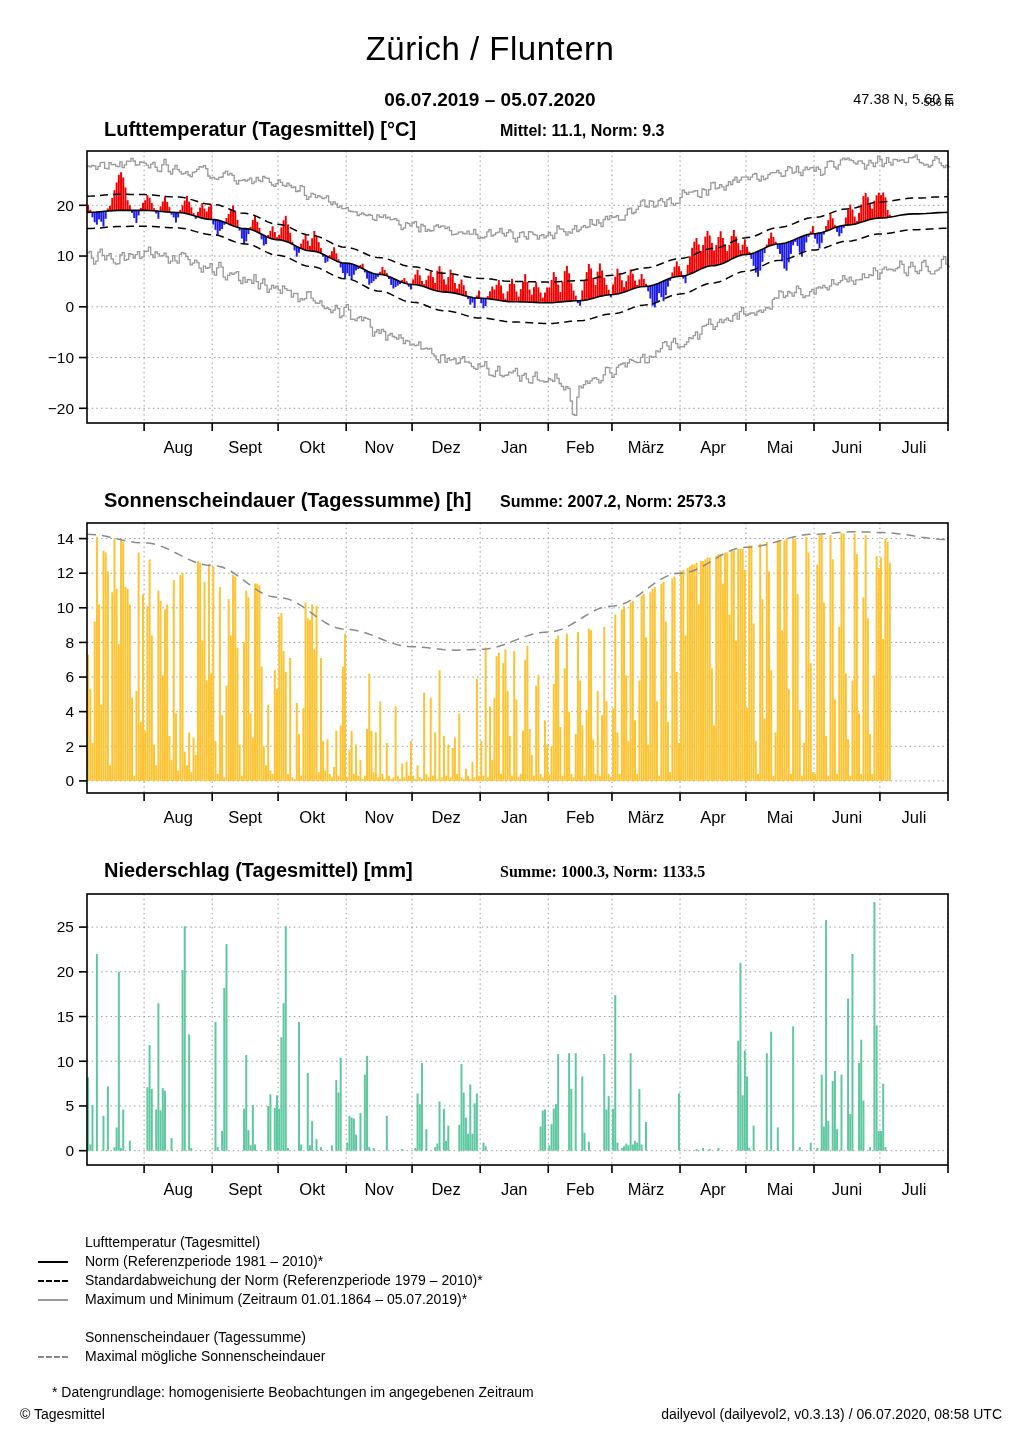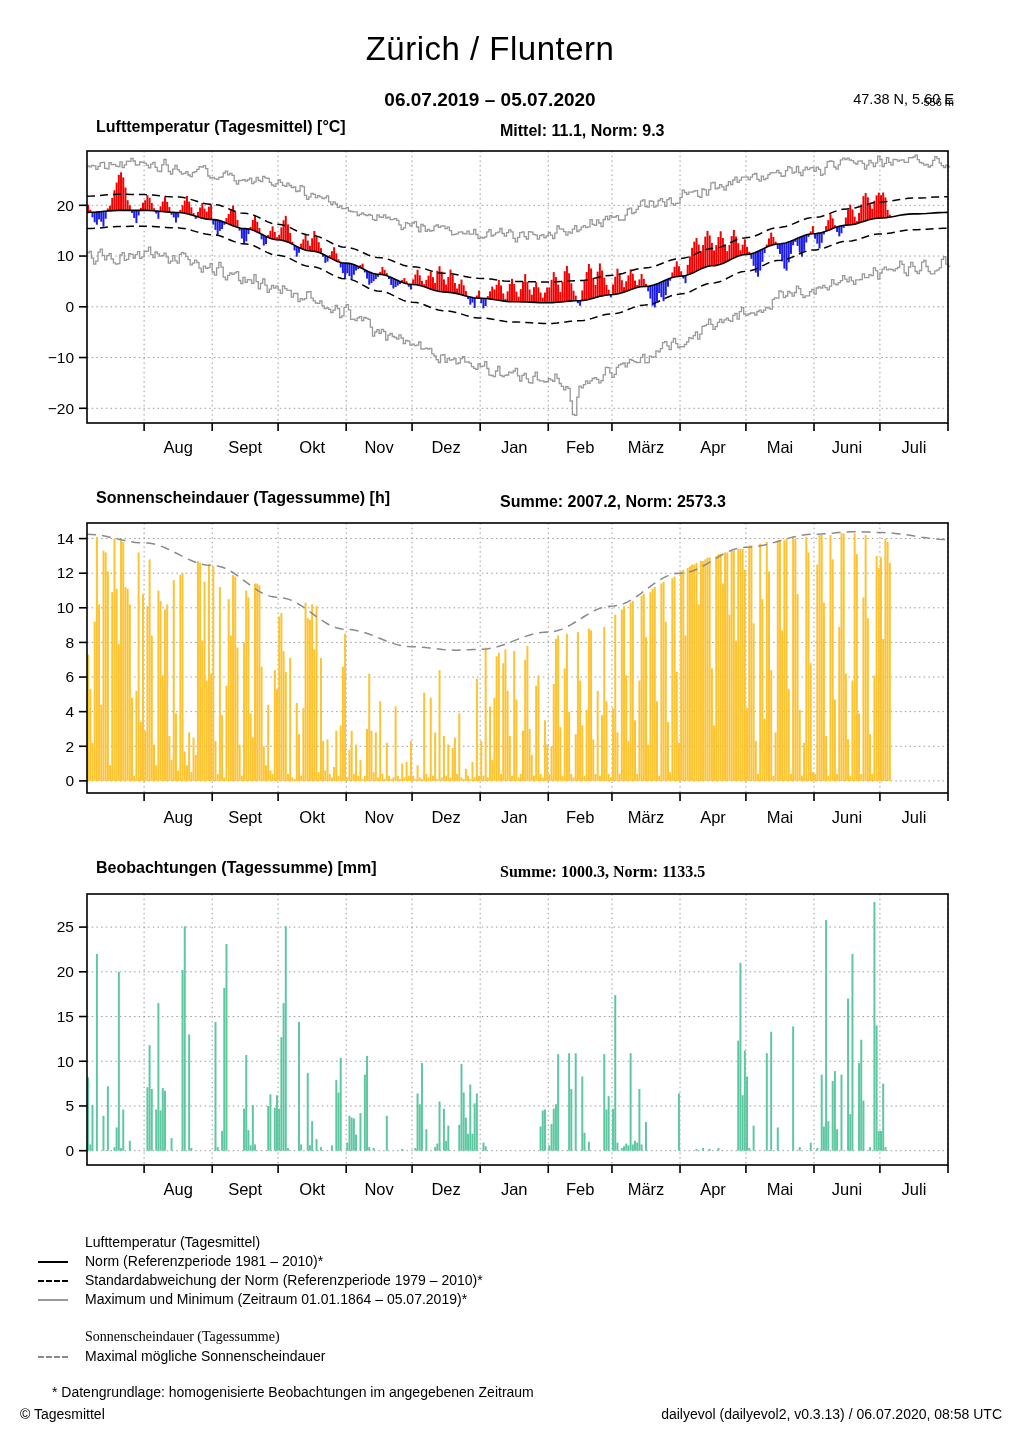"Lufttemperatur (Tagesmittel) [°C]" .chart-title { font-size: 16px -> 20px; left: 96px -> 104px }
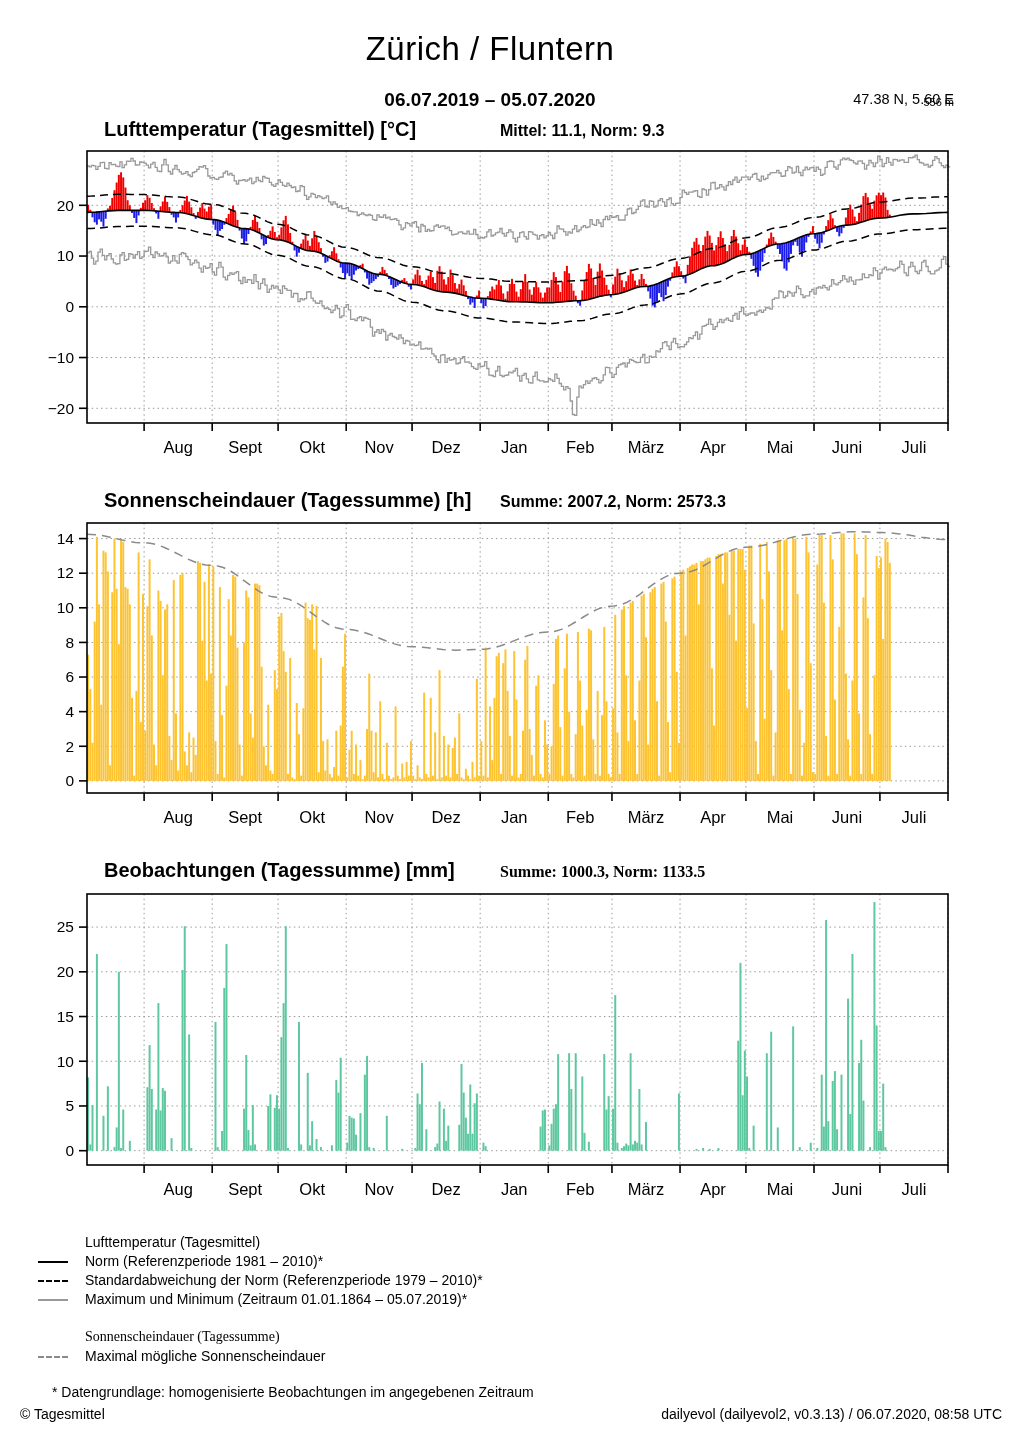"Beobachtungen (Tagessumme) [mm]" div.abs { text: Beobachtungen (Tagessumme -> Niederschlag (Tagesmittel }
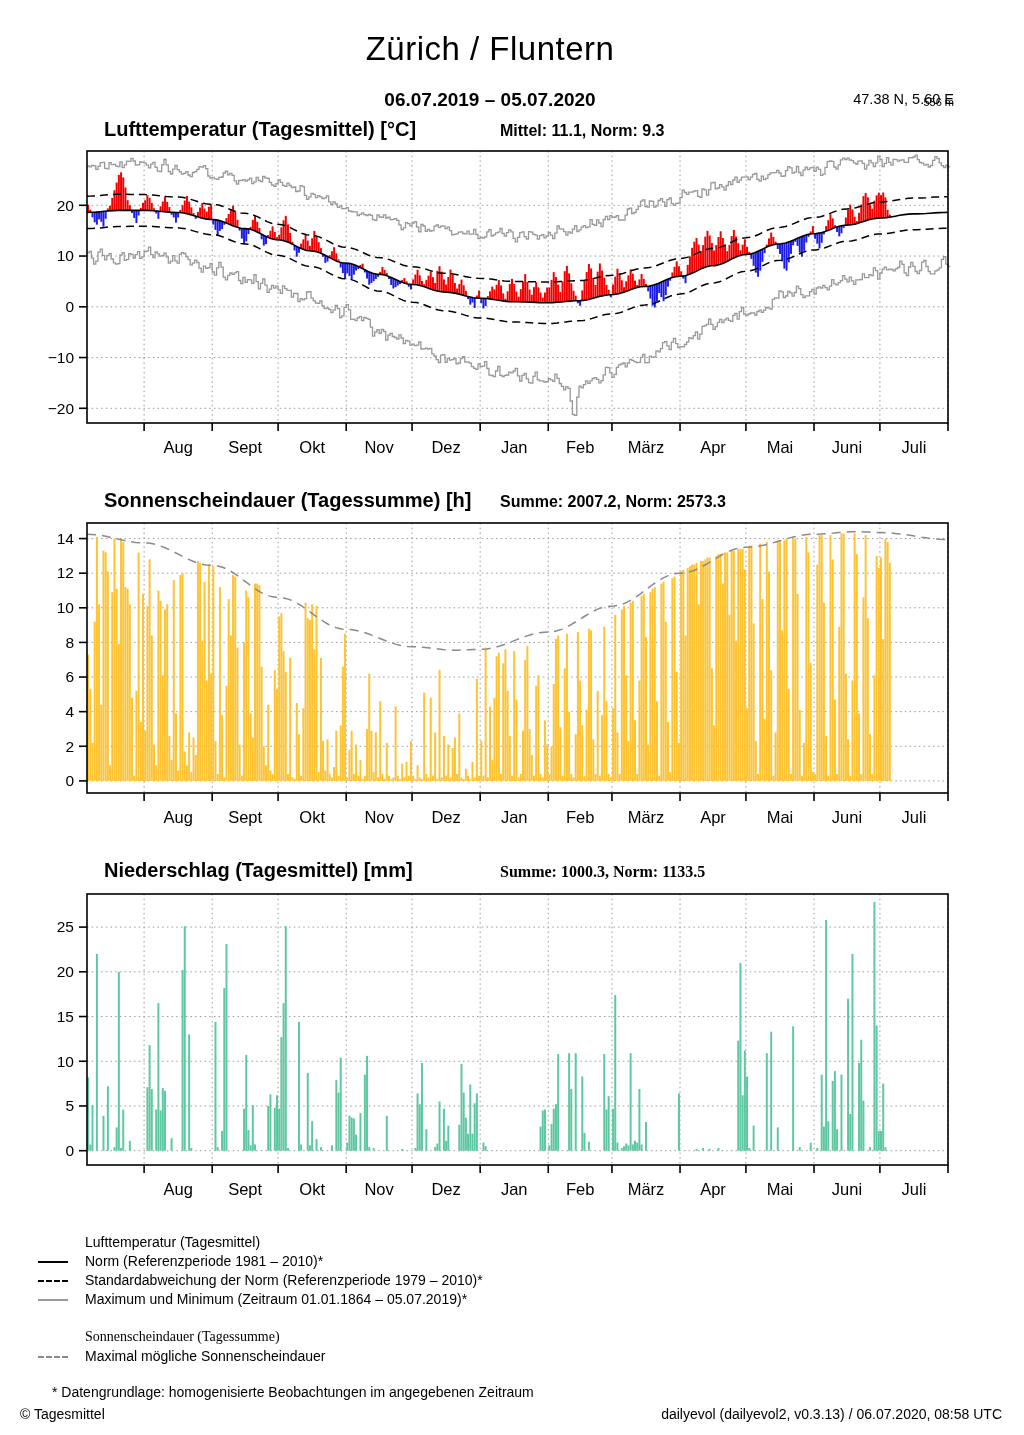"Sonnenscheindauer (Tagessumme)" div.legend-row { font-family: Liberation Serif, serif -> none }
